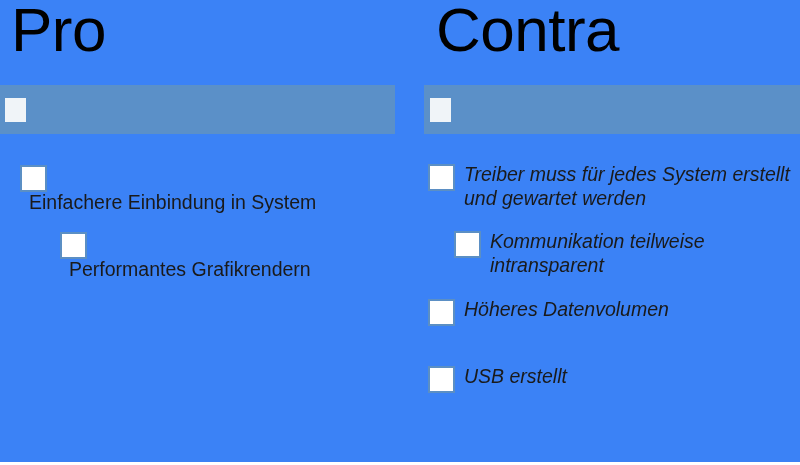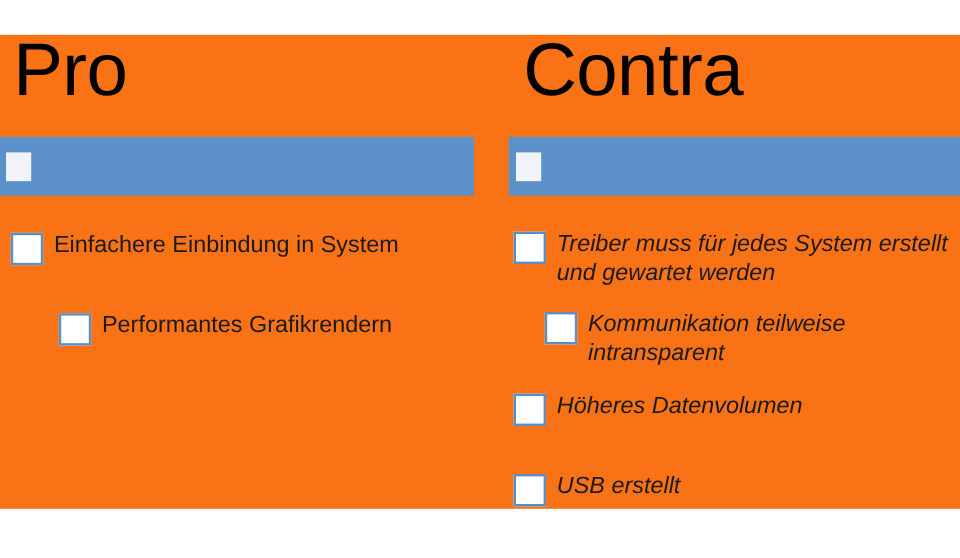"Pro" .slide { background: #f97316 -> #3b82f6; height: 395px -> 462px; margin-top: 29px -> none }
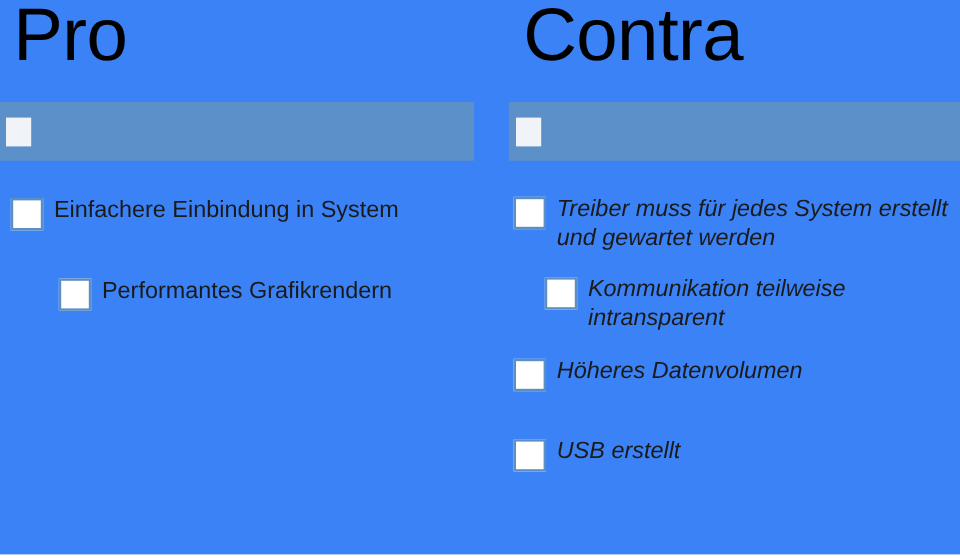"Einfachere Einbindung in System" .column.left .check-item { flex-direction: none -> column; left: 9px -> 20px }
